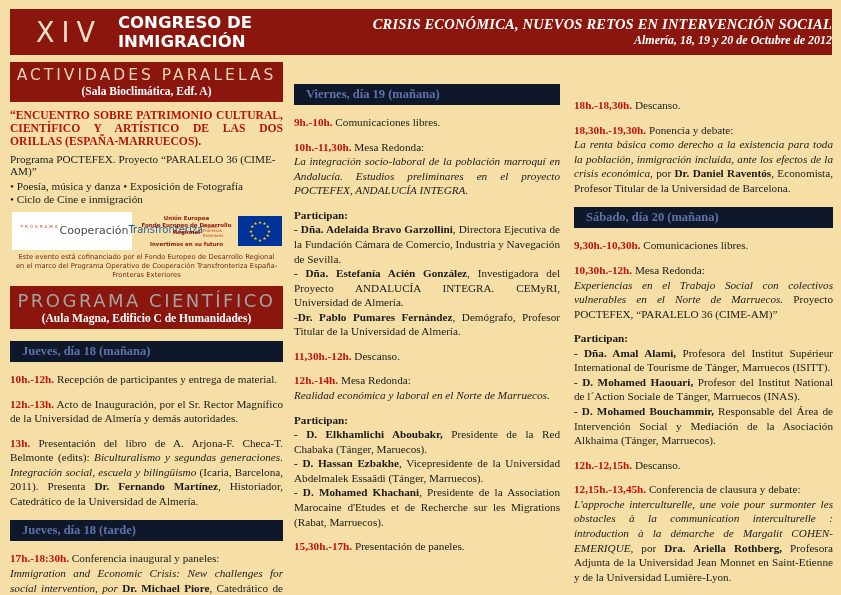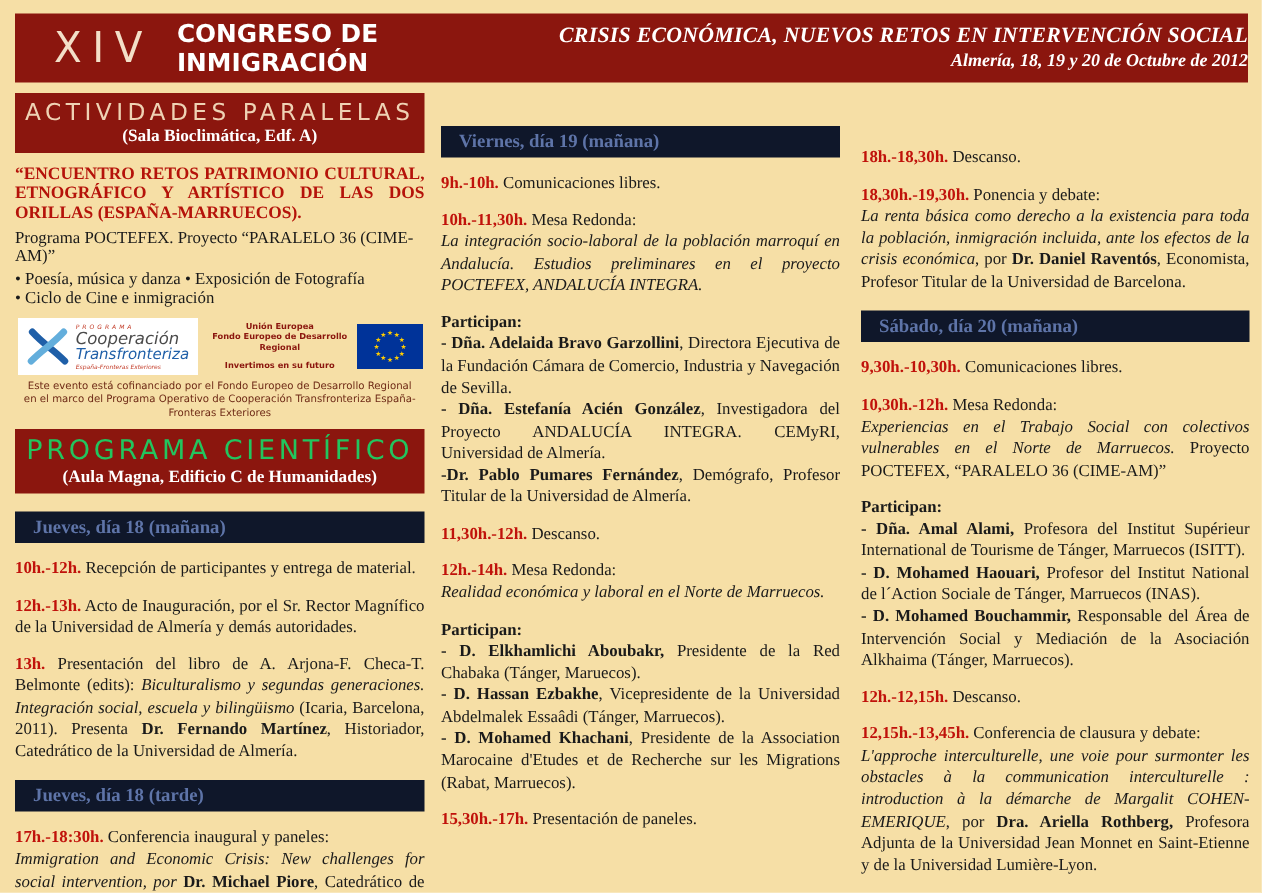"“ENCUENTRO RETOS PATRIMONIO CULTURAL," p.encuentro { text: RETOS PATRIMONIO CULTURAL, ETNOGRÁFICO -> SOBRE PATRIMONIO CULTURAL, CIENTÍFICO }
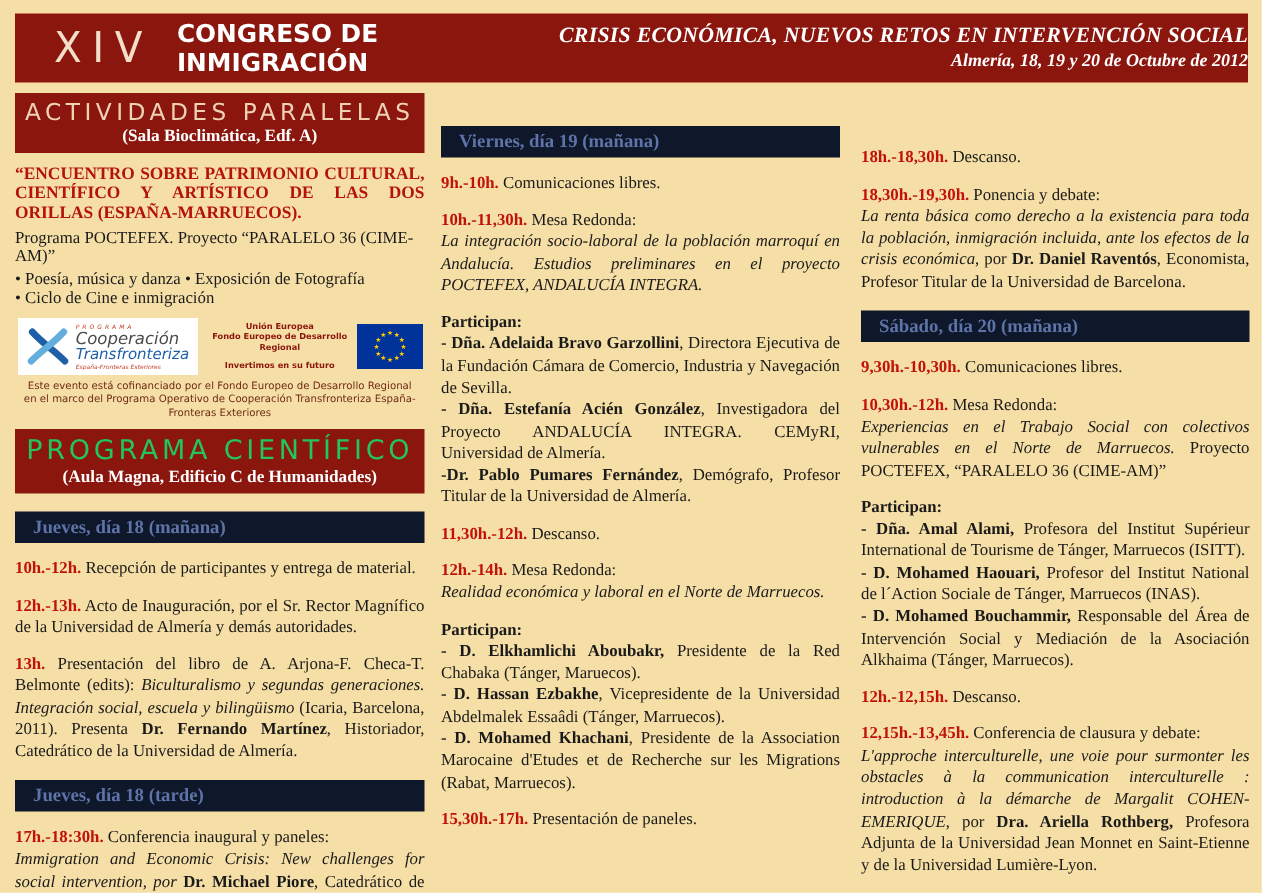"Cooperación" .coop-text { flex-direction: column -> row; font-style: italic -> none }
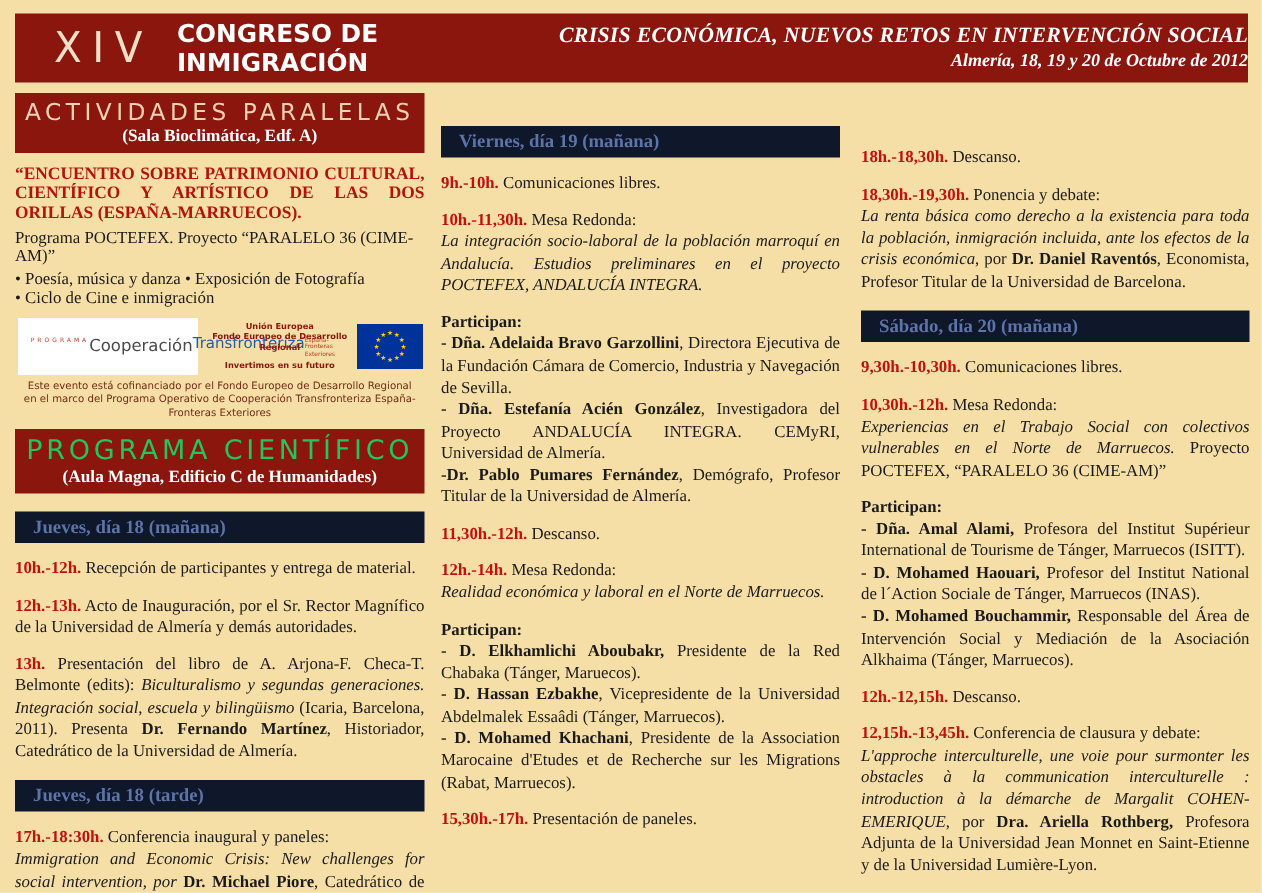"PROGRAMA CIENTÍFICO" .red-band .stylized.big { color: #22c55e -> #a3a3a3 }
